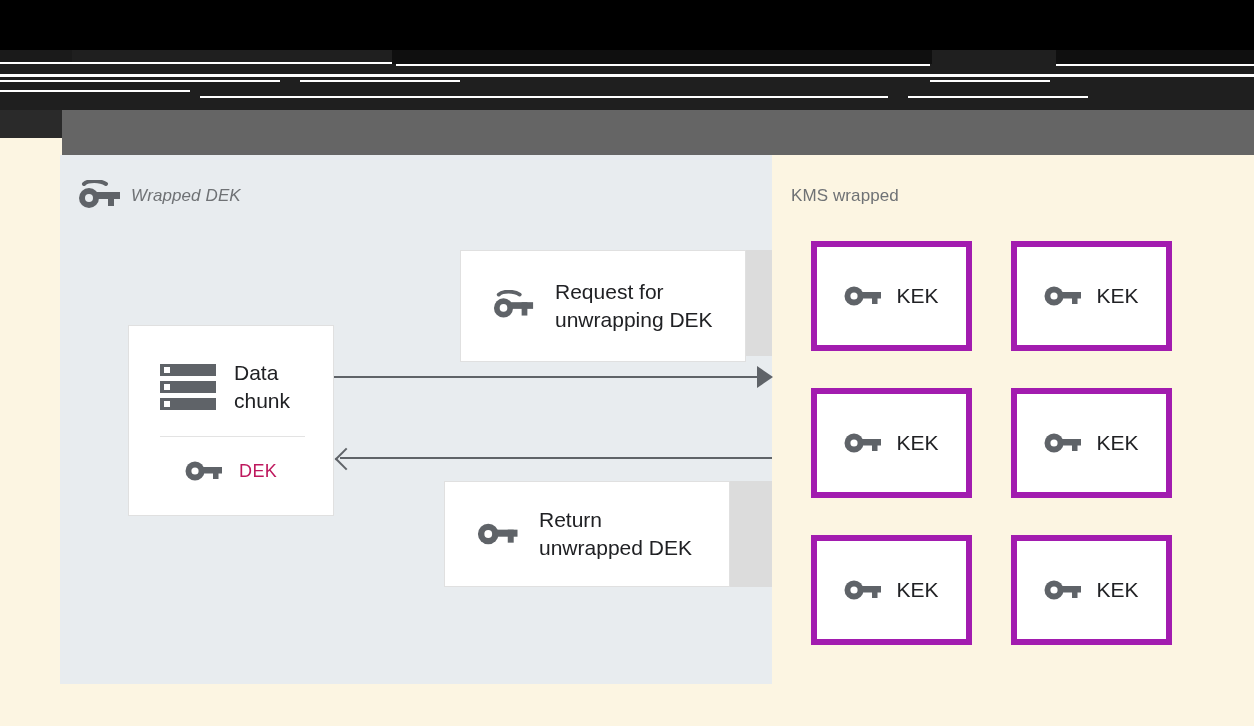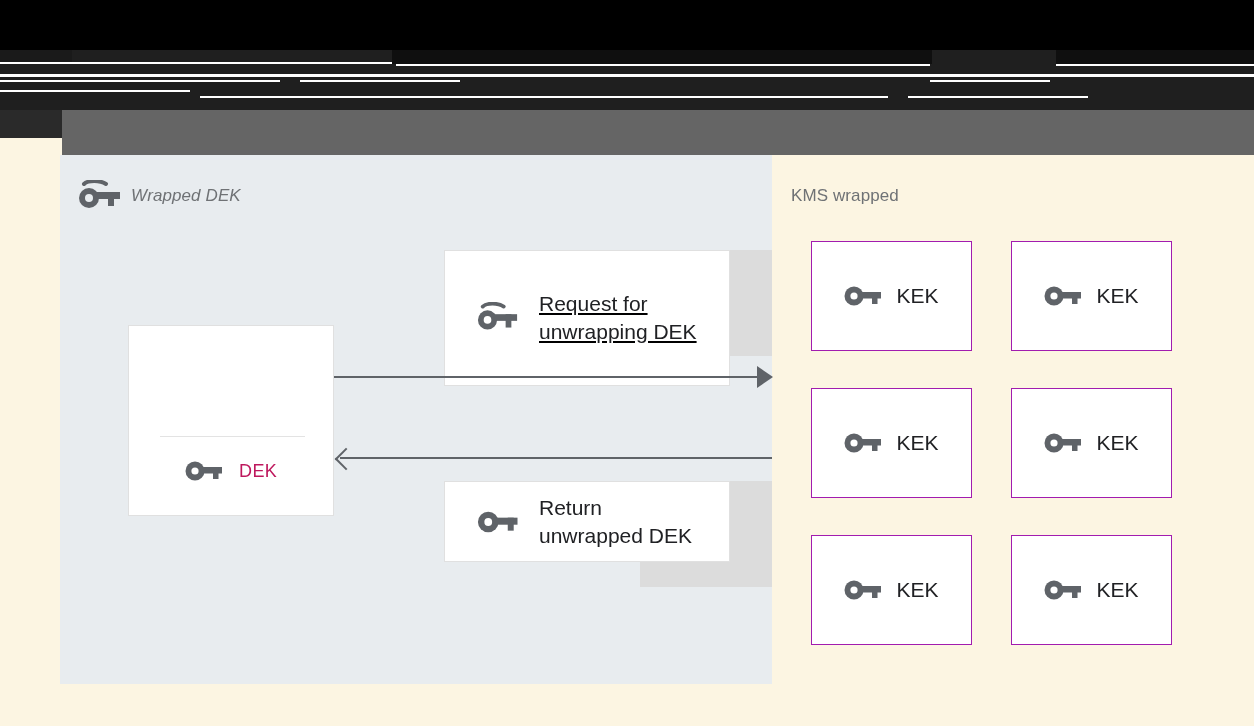"Request for" div.msg-card { height: 136px -> 112px; left: 444px -> 460px; text-decoration: underline -> none }
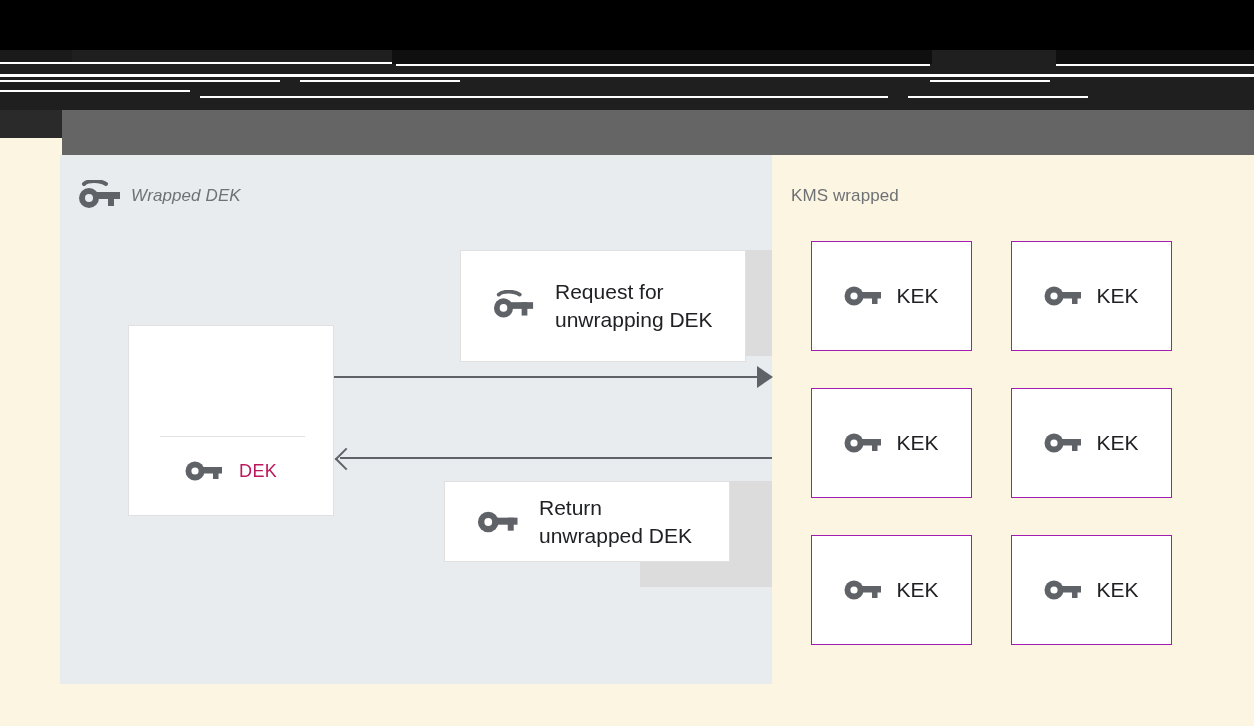"KEK" .kek-card { border: 1px solid #a21caf -> 6px solid #a21caf }
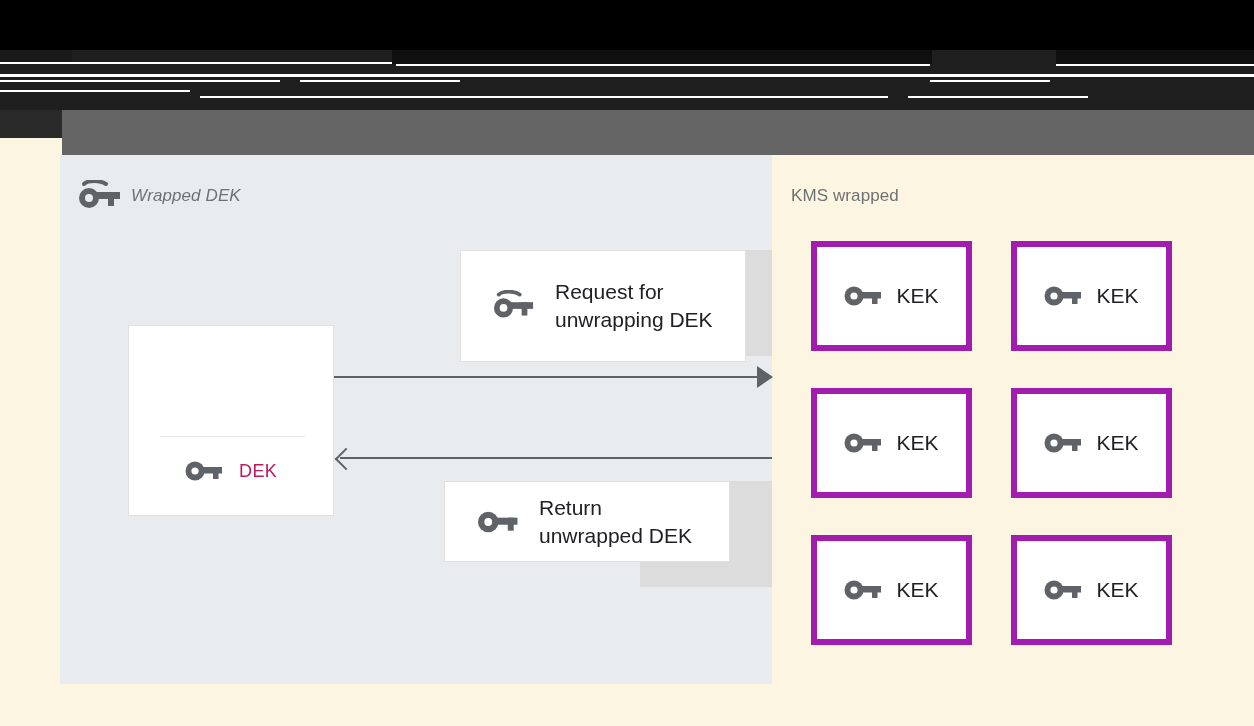"Data" div.chunk-row { html: none -> <div> <span> <i></i> <i></i> <i></i> </span> <span>Data chunk</span> </div> }
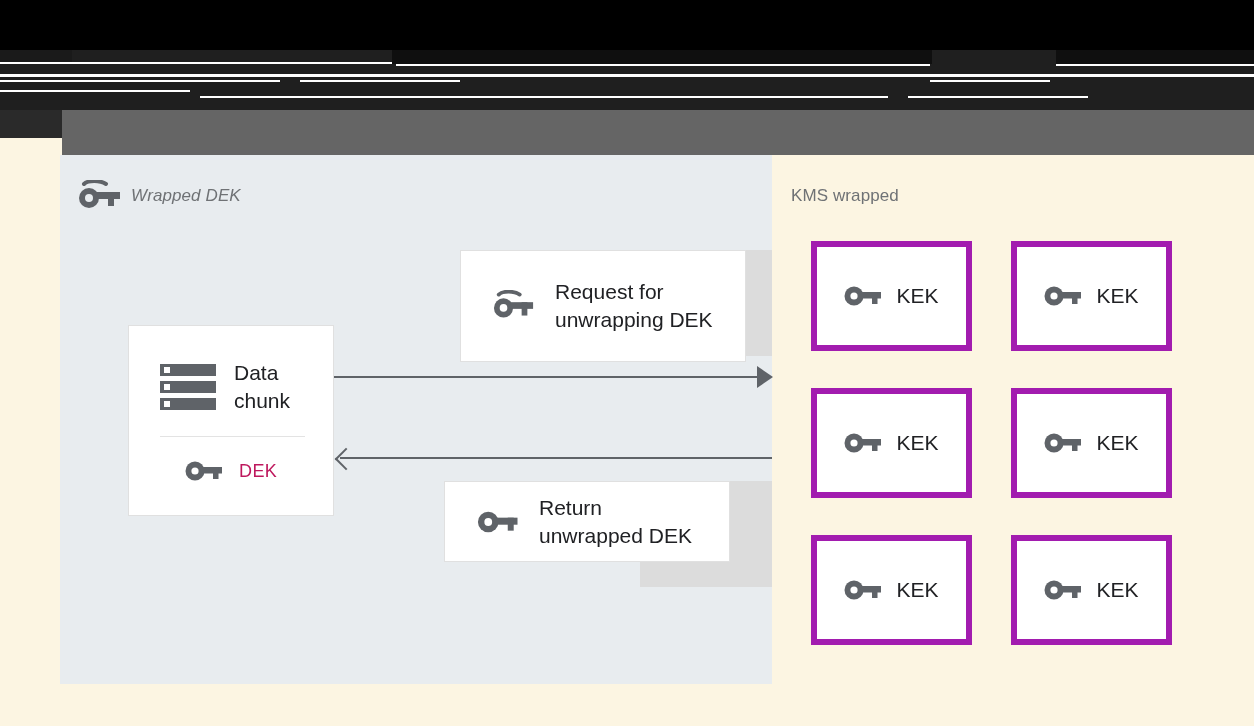"Return" div.msg-card { height: 81px -> 106px }
